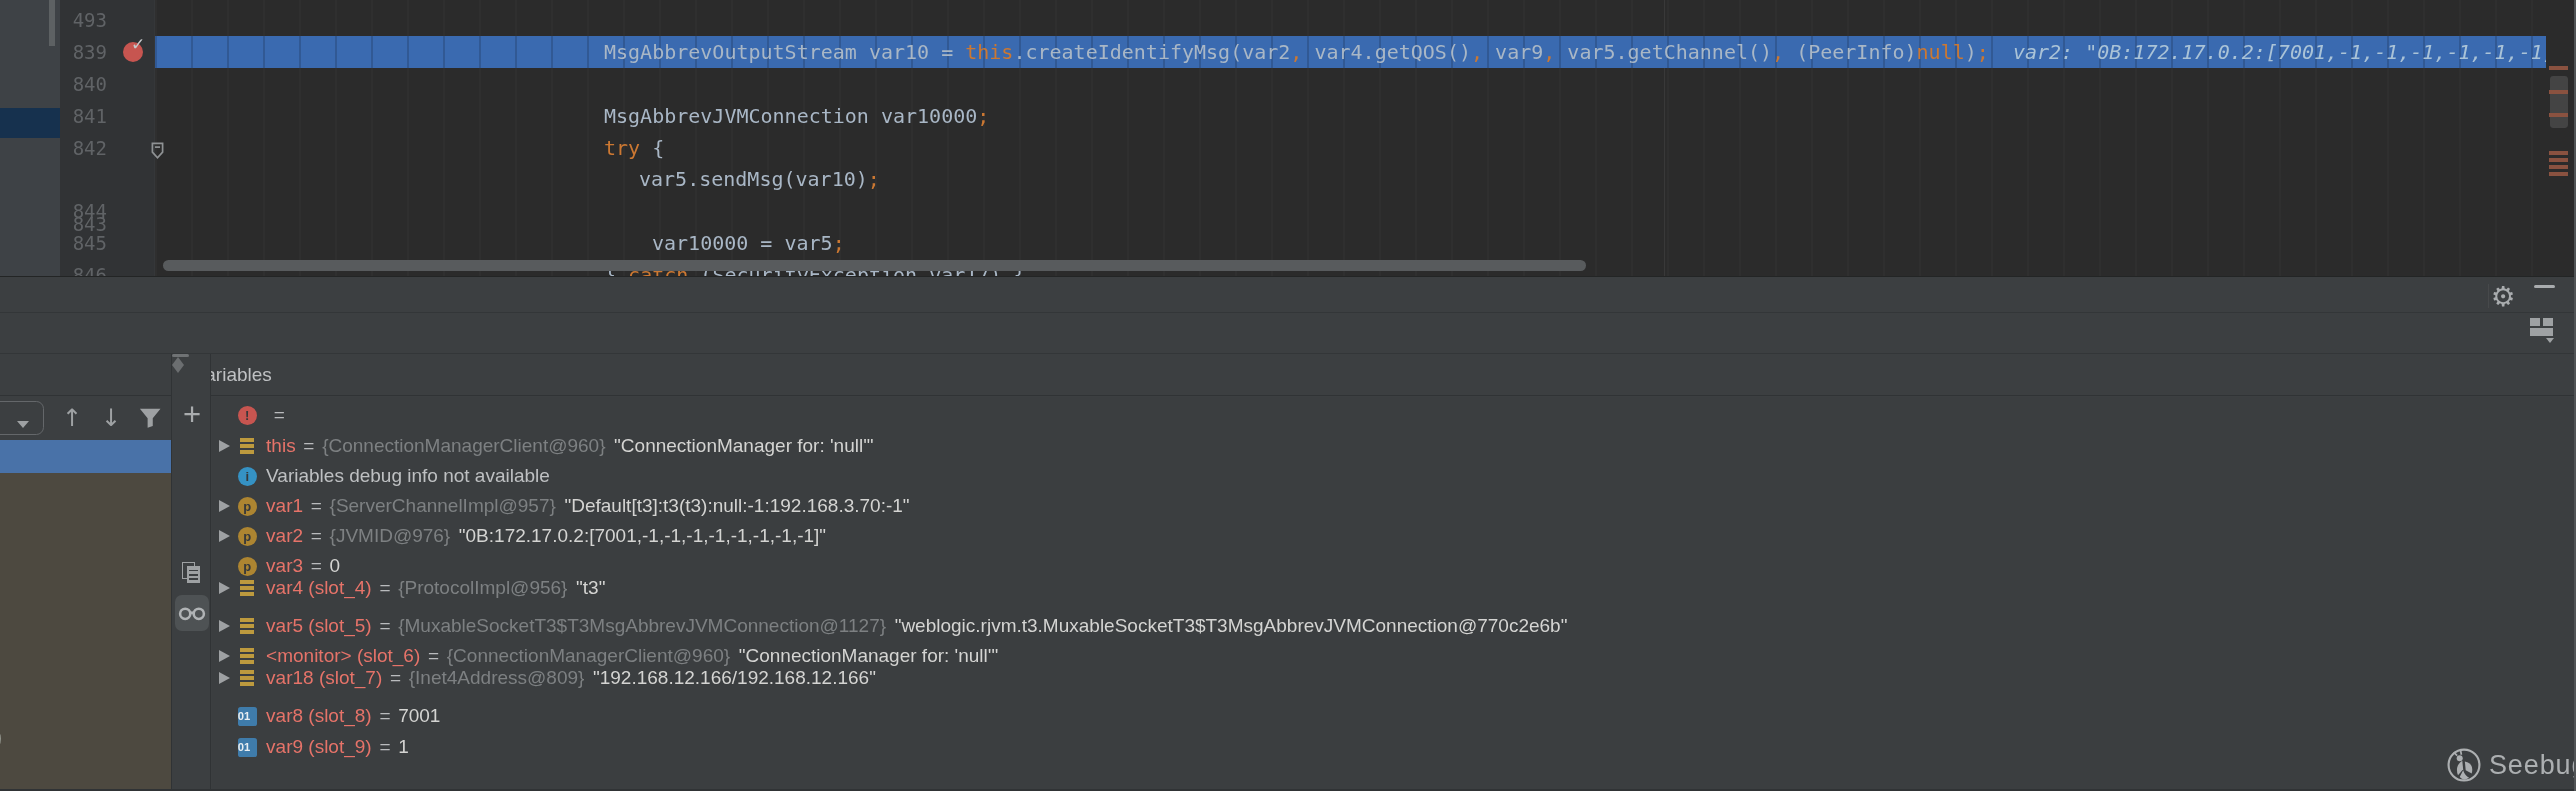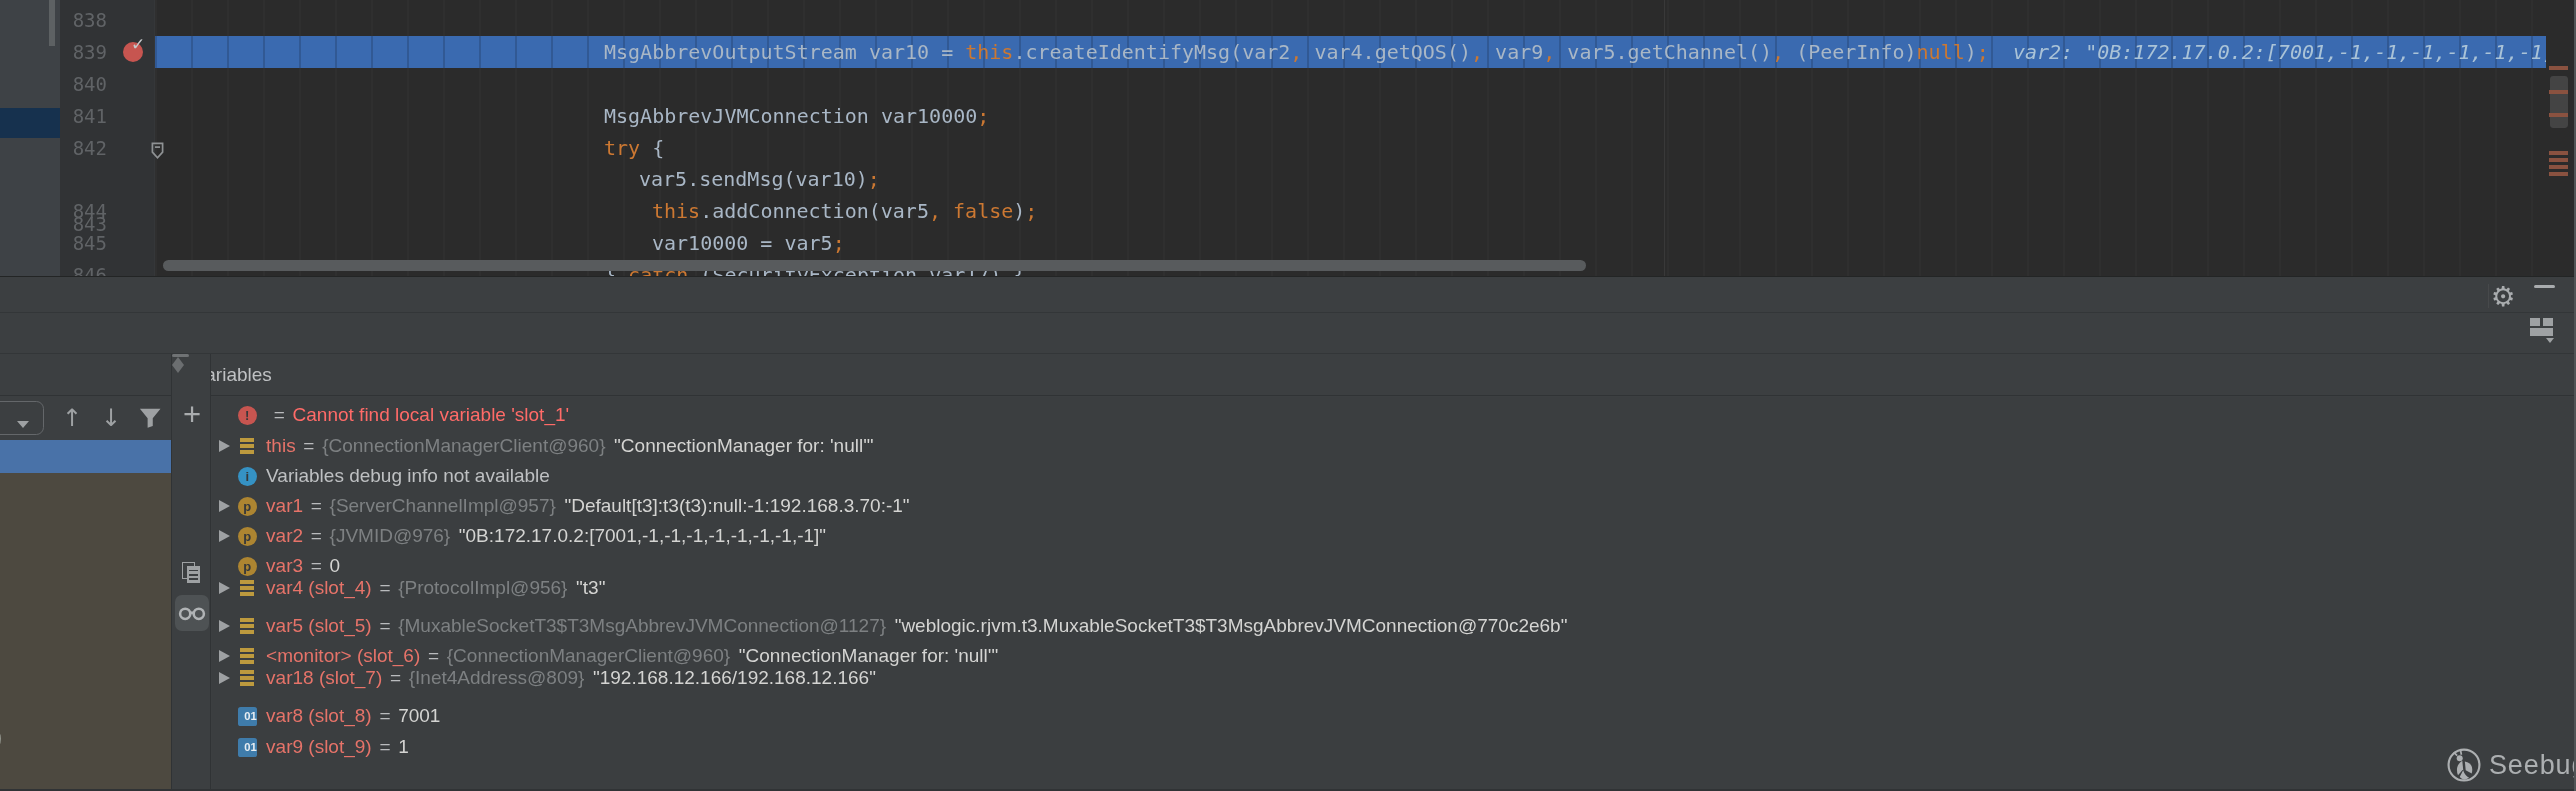"838" div.lnum { text: 838 -> 493 }
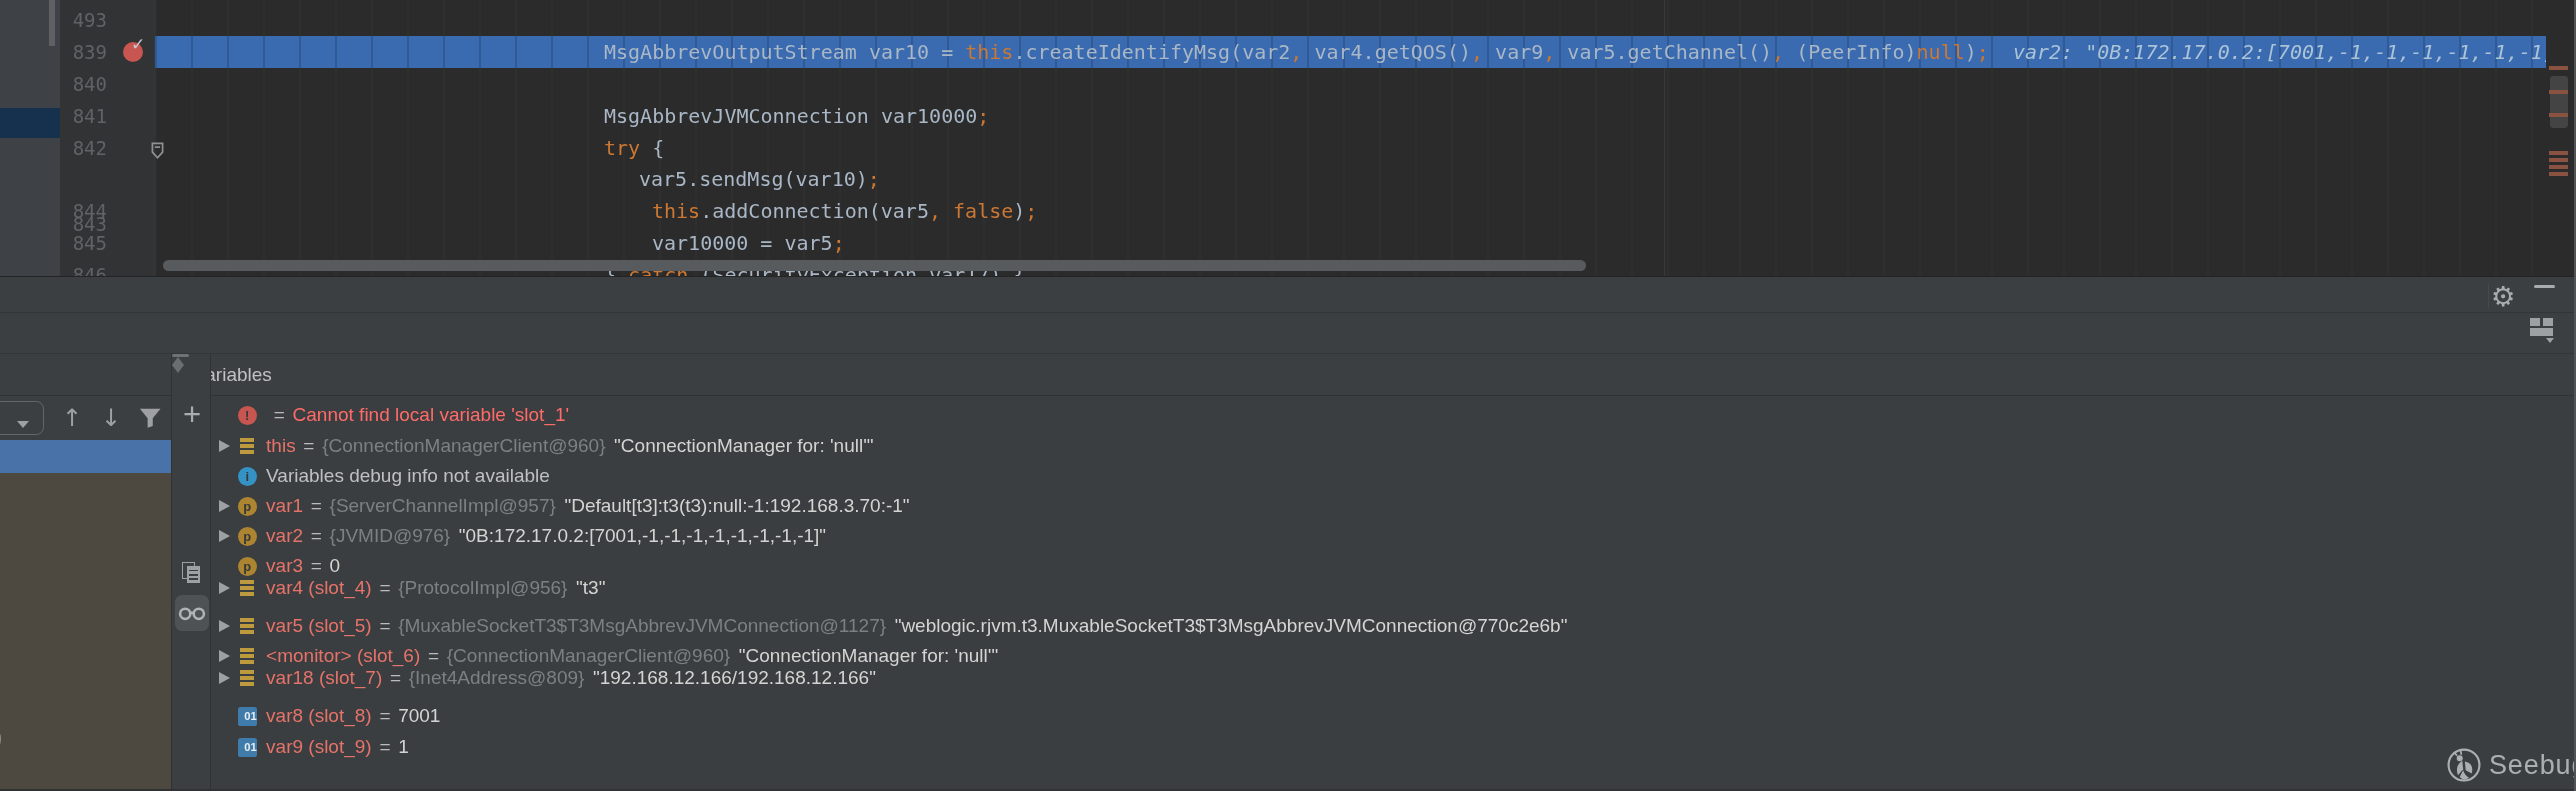"this.addConnection(var5, false);" div.cl { html: <div><span>this</span><span>.addConnection(var5</span><span>, </span><span>false</span><span>)</span><span>;</span></div> -> none }
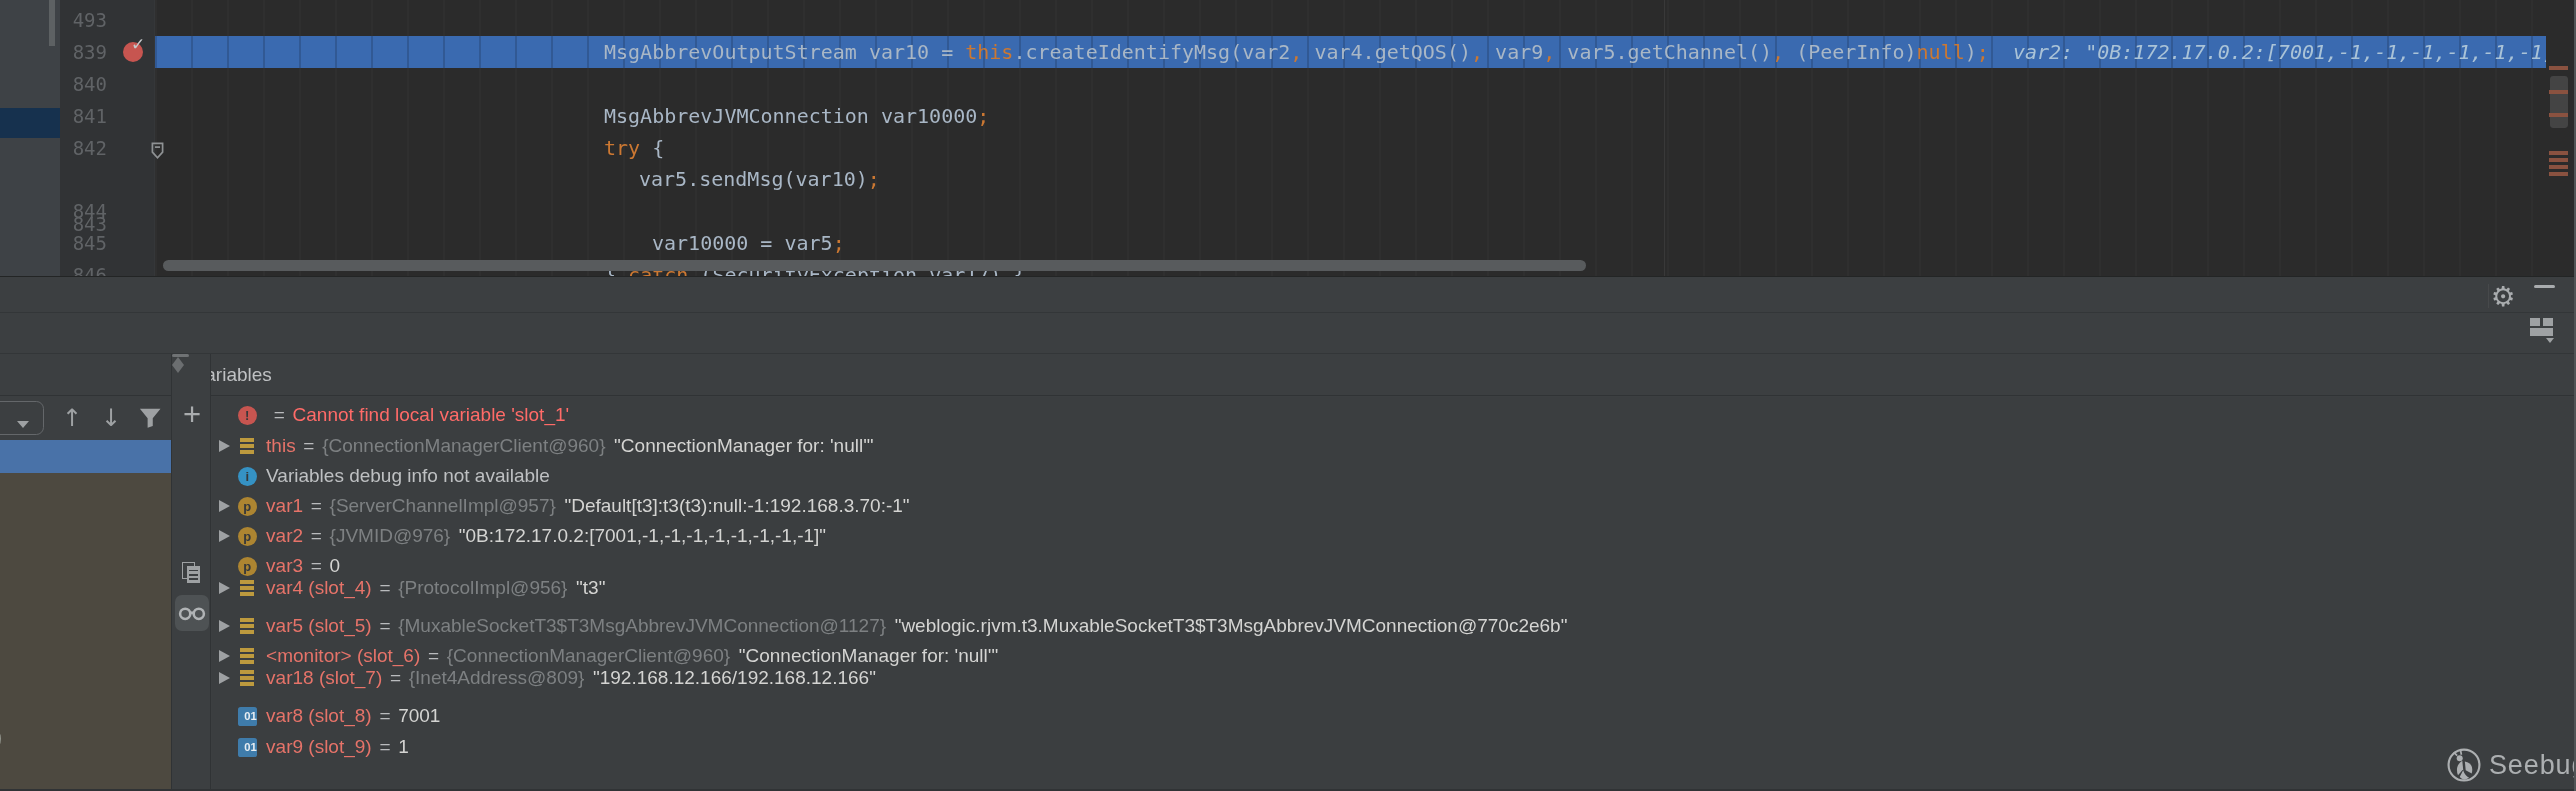"Cannot find local variable 'slot_1'" span.verr { html: <span>Cannot find local variable 'slot_1'</span> -> none }
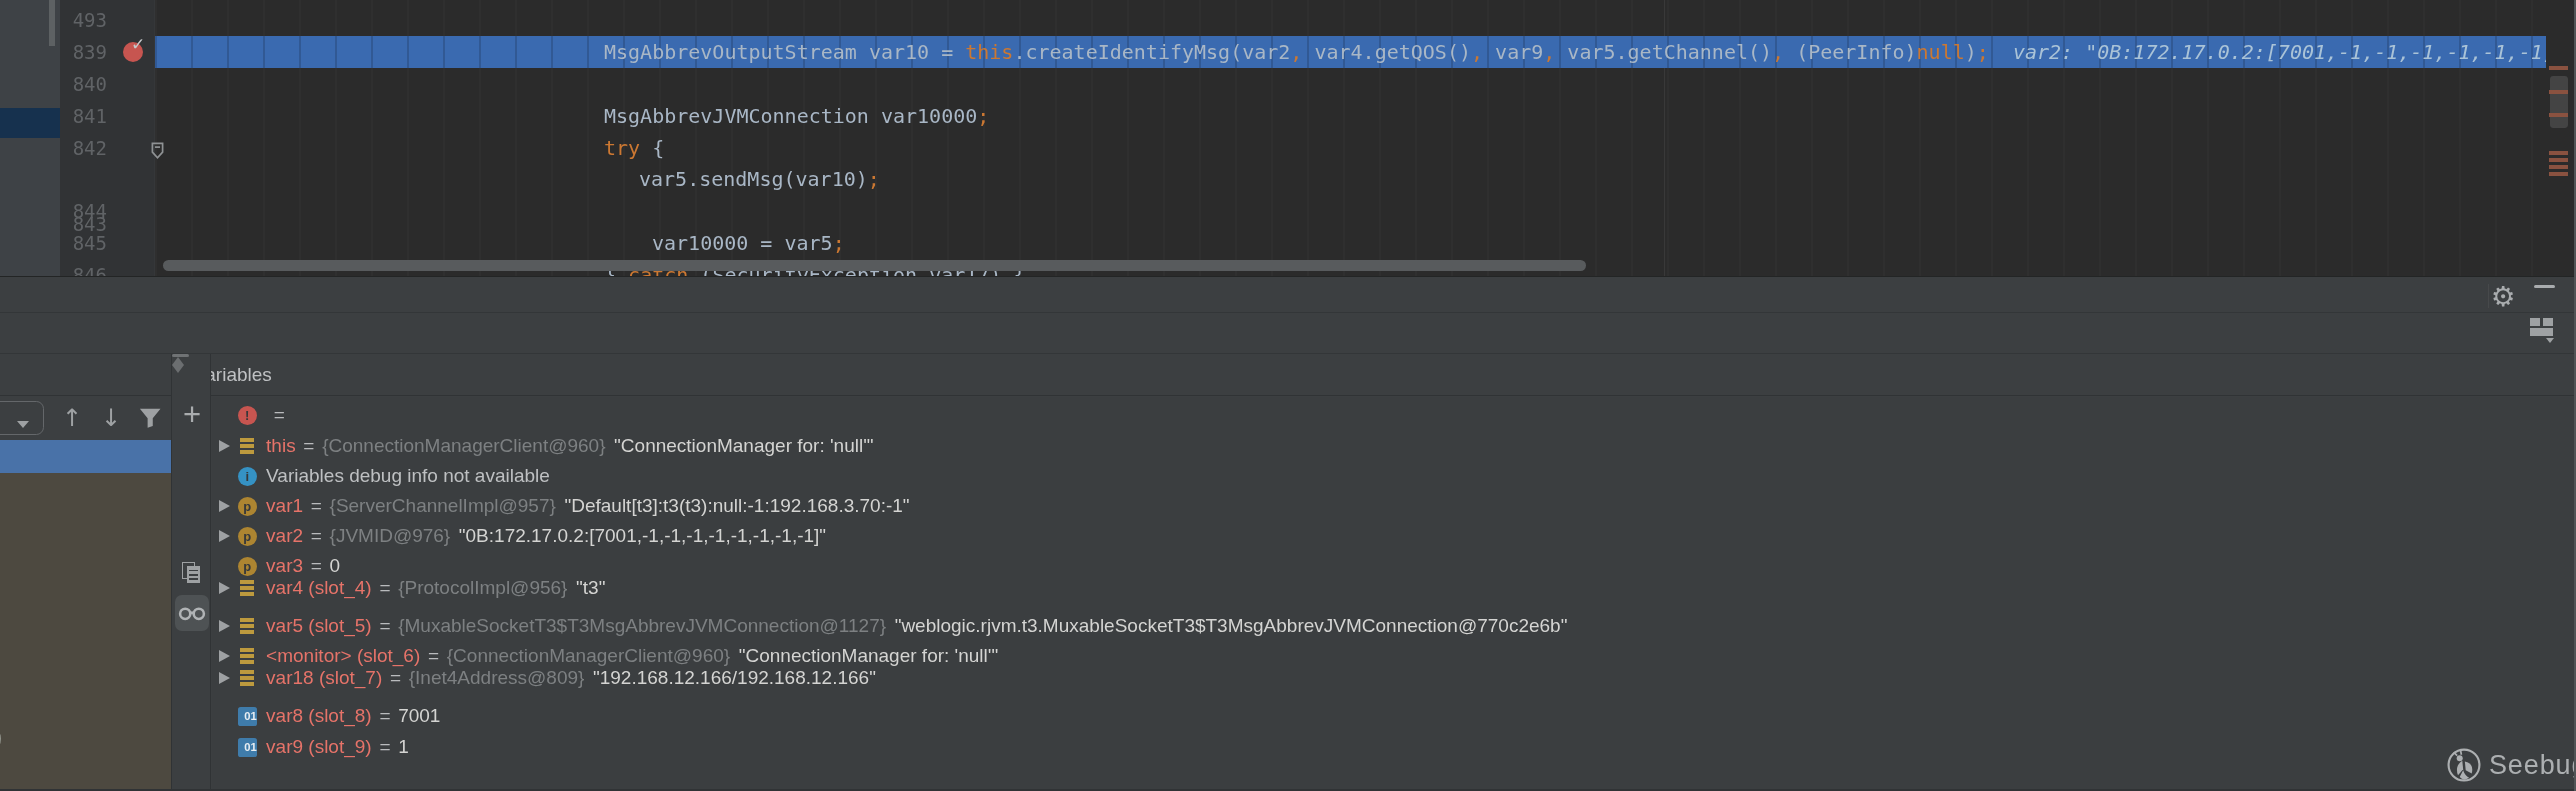"01" .ic-prim { text-align: right -> left }
